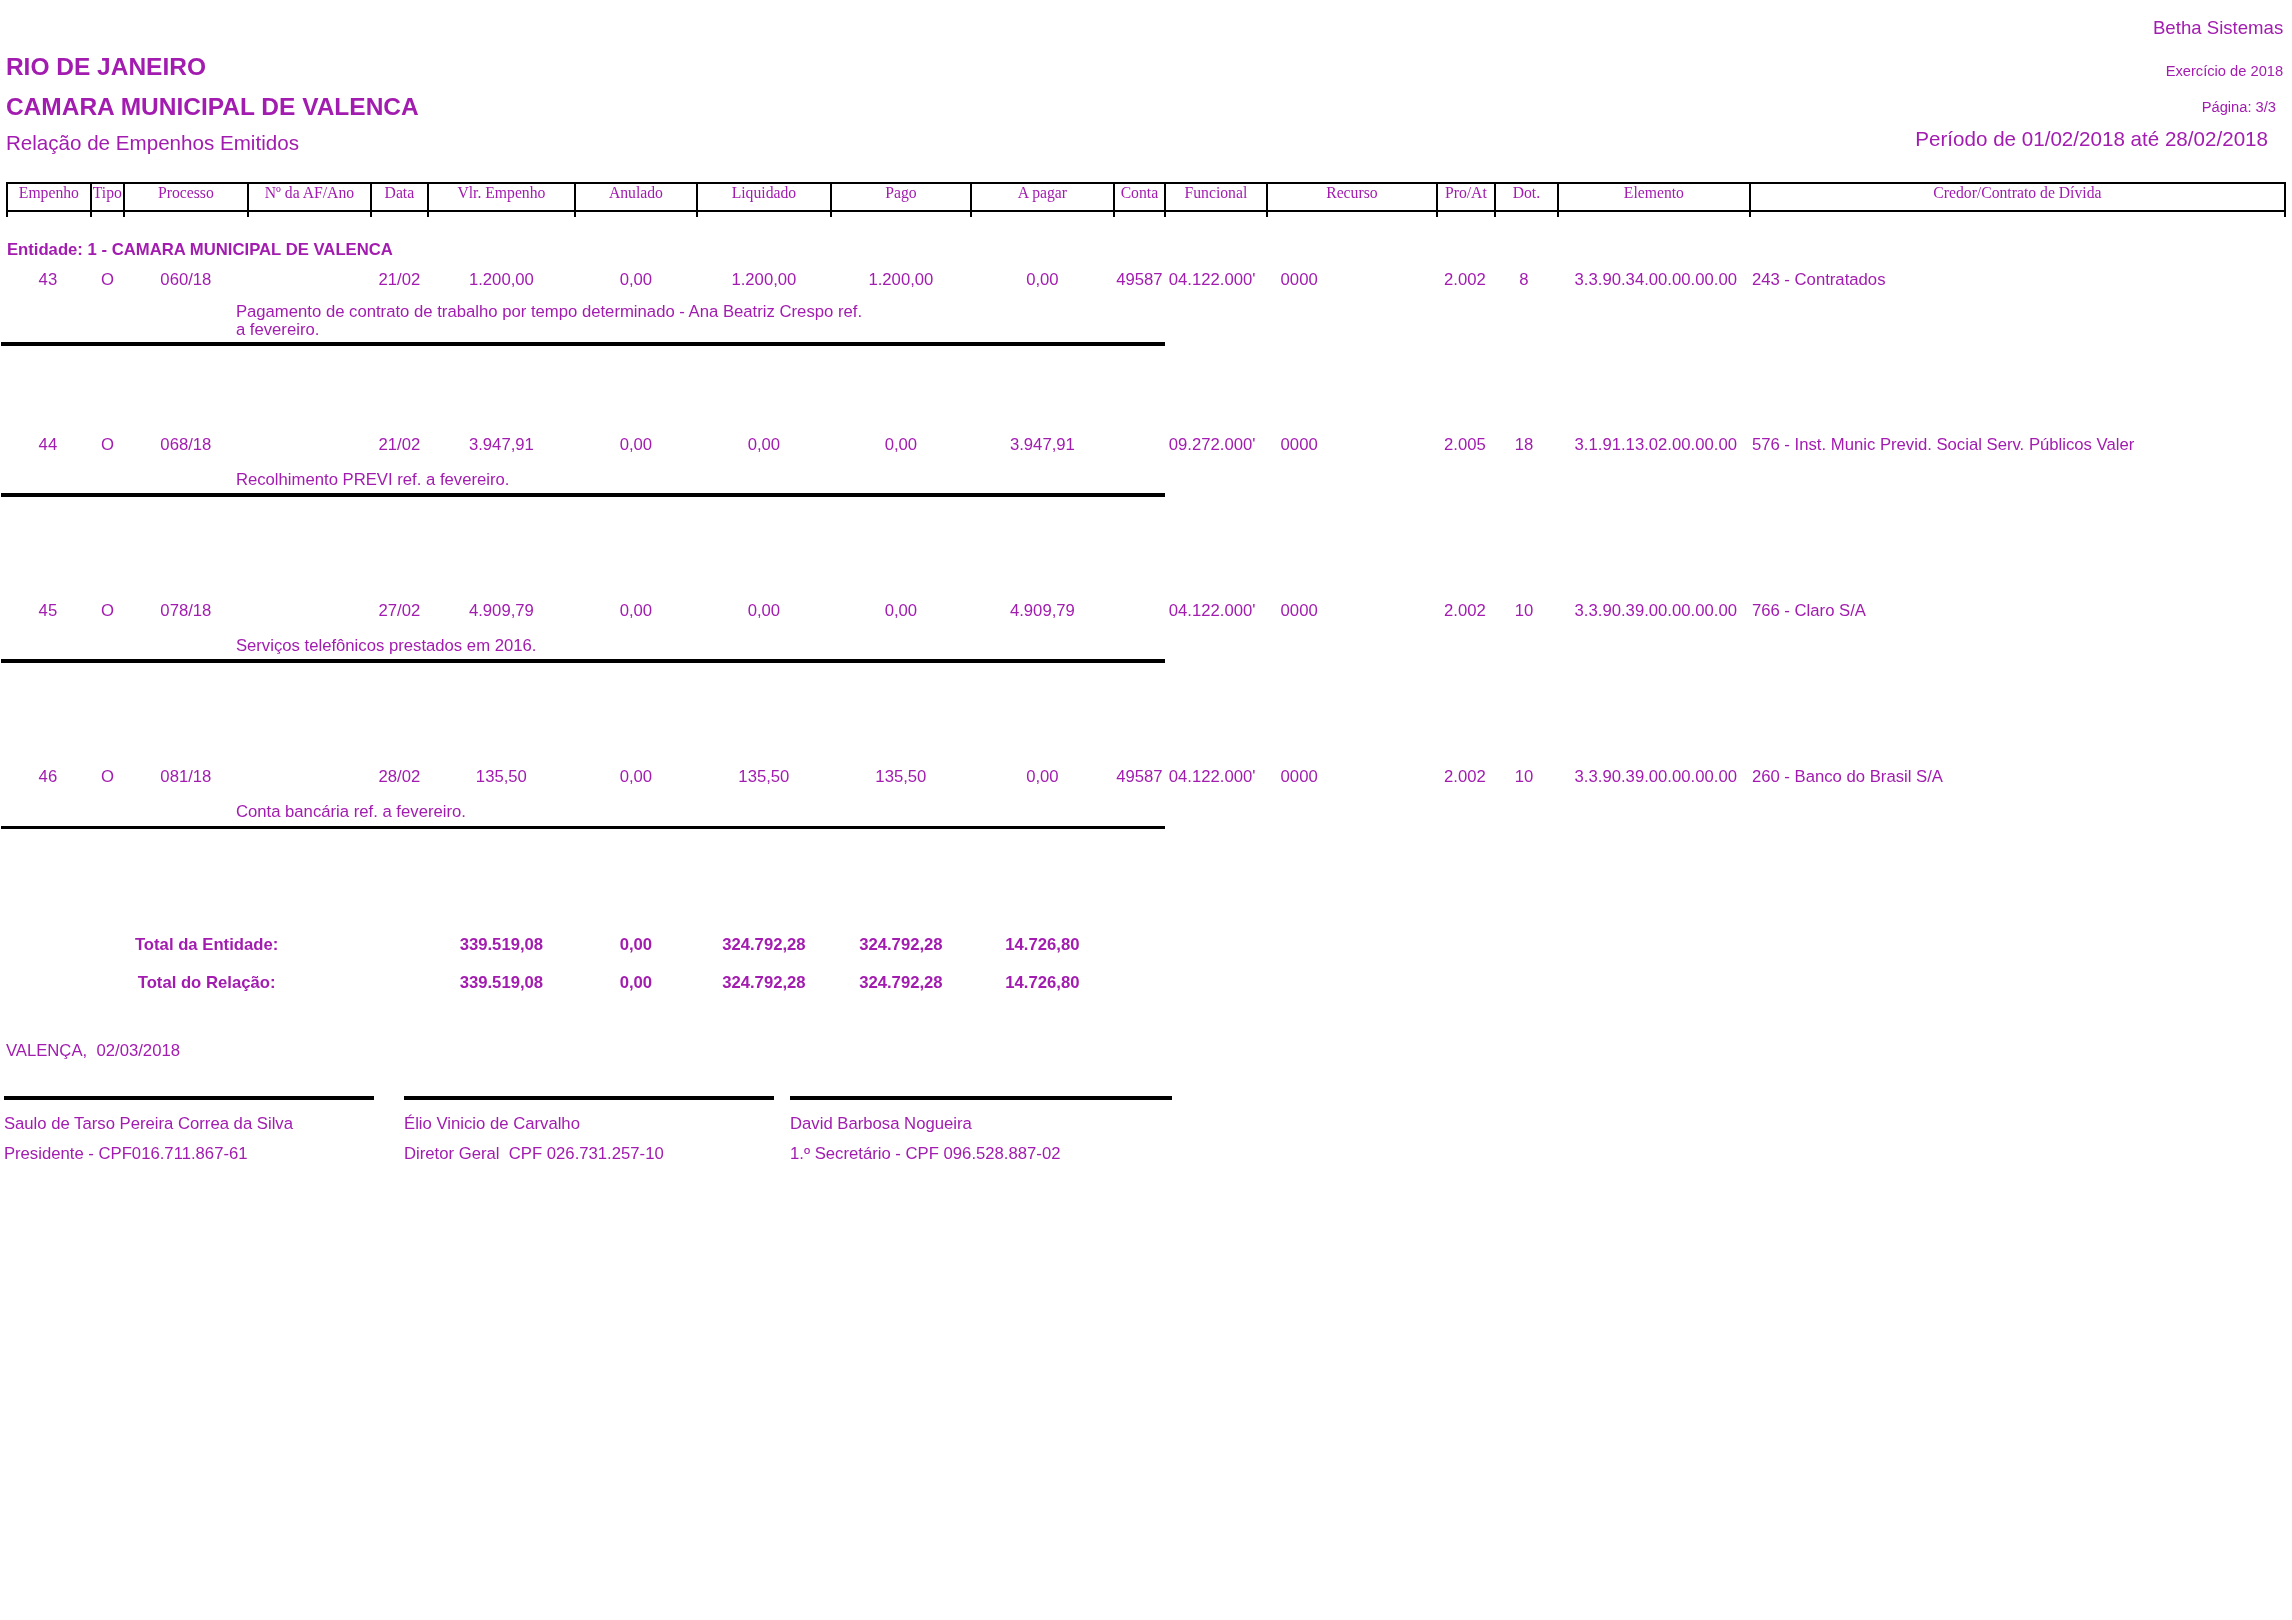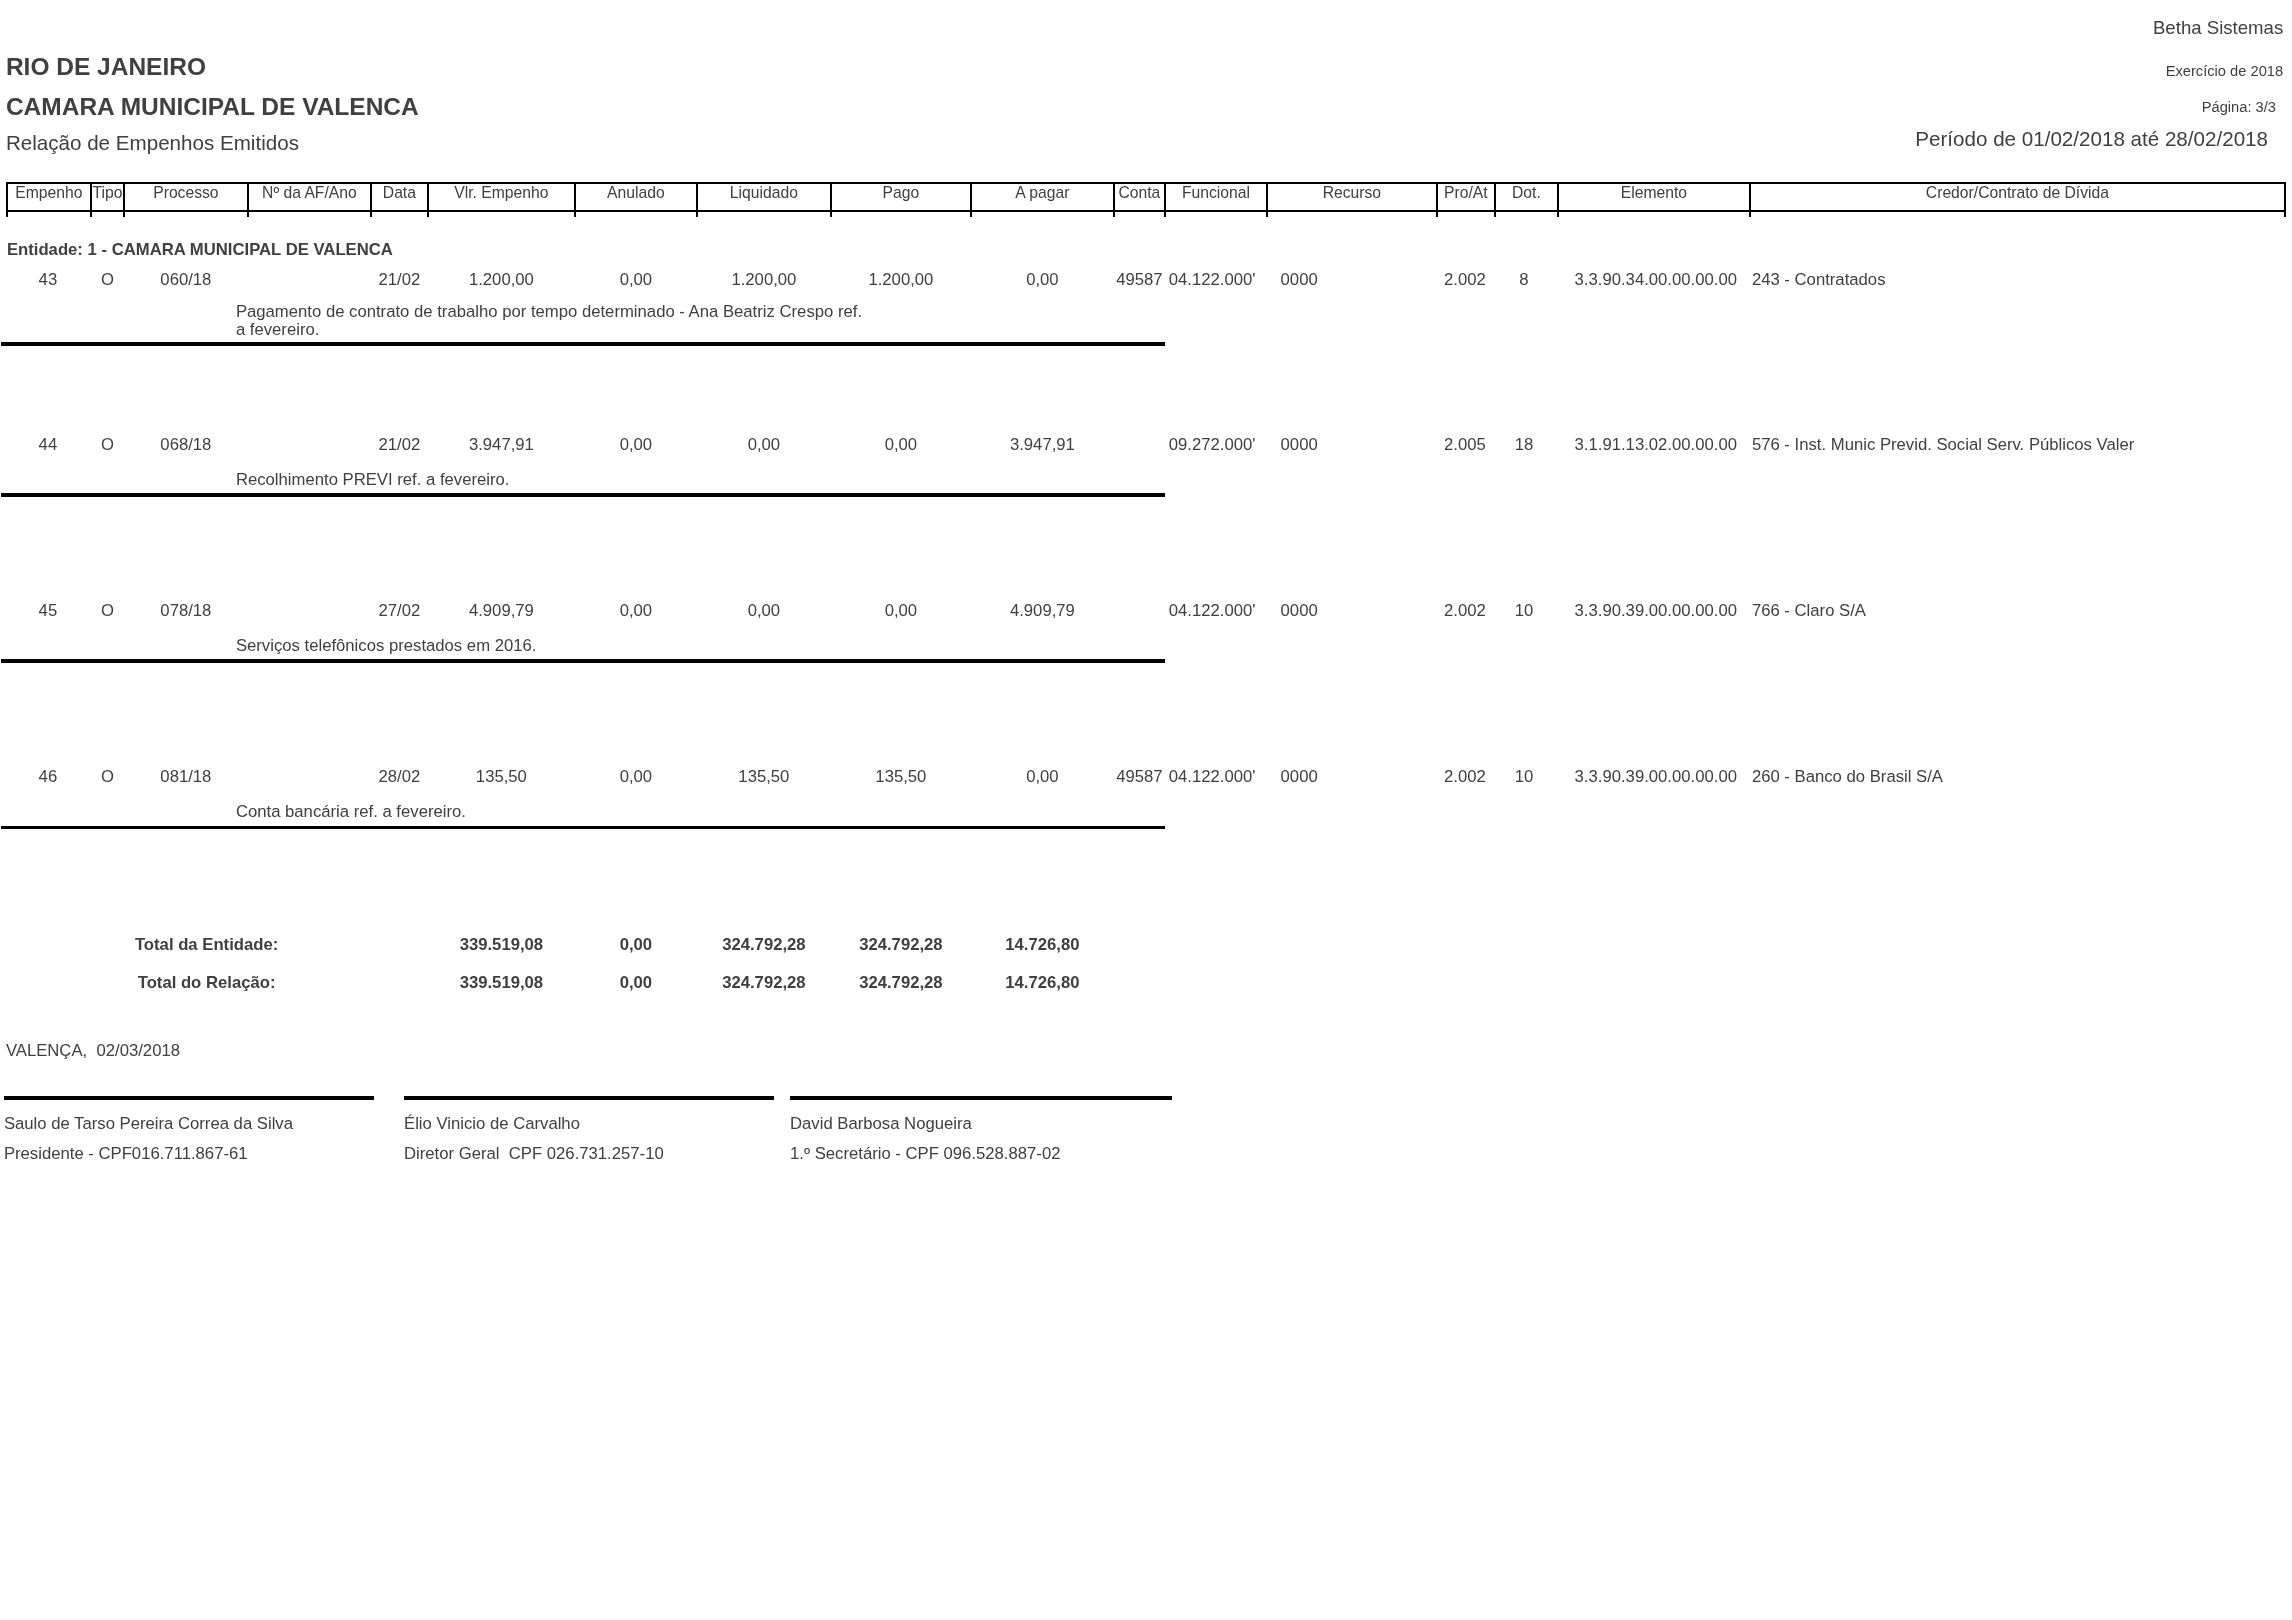"Betha Sistemas" .page { color: #404040 -> #a21caf }
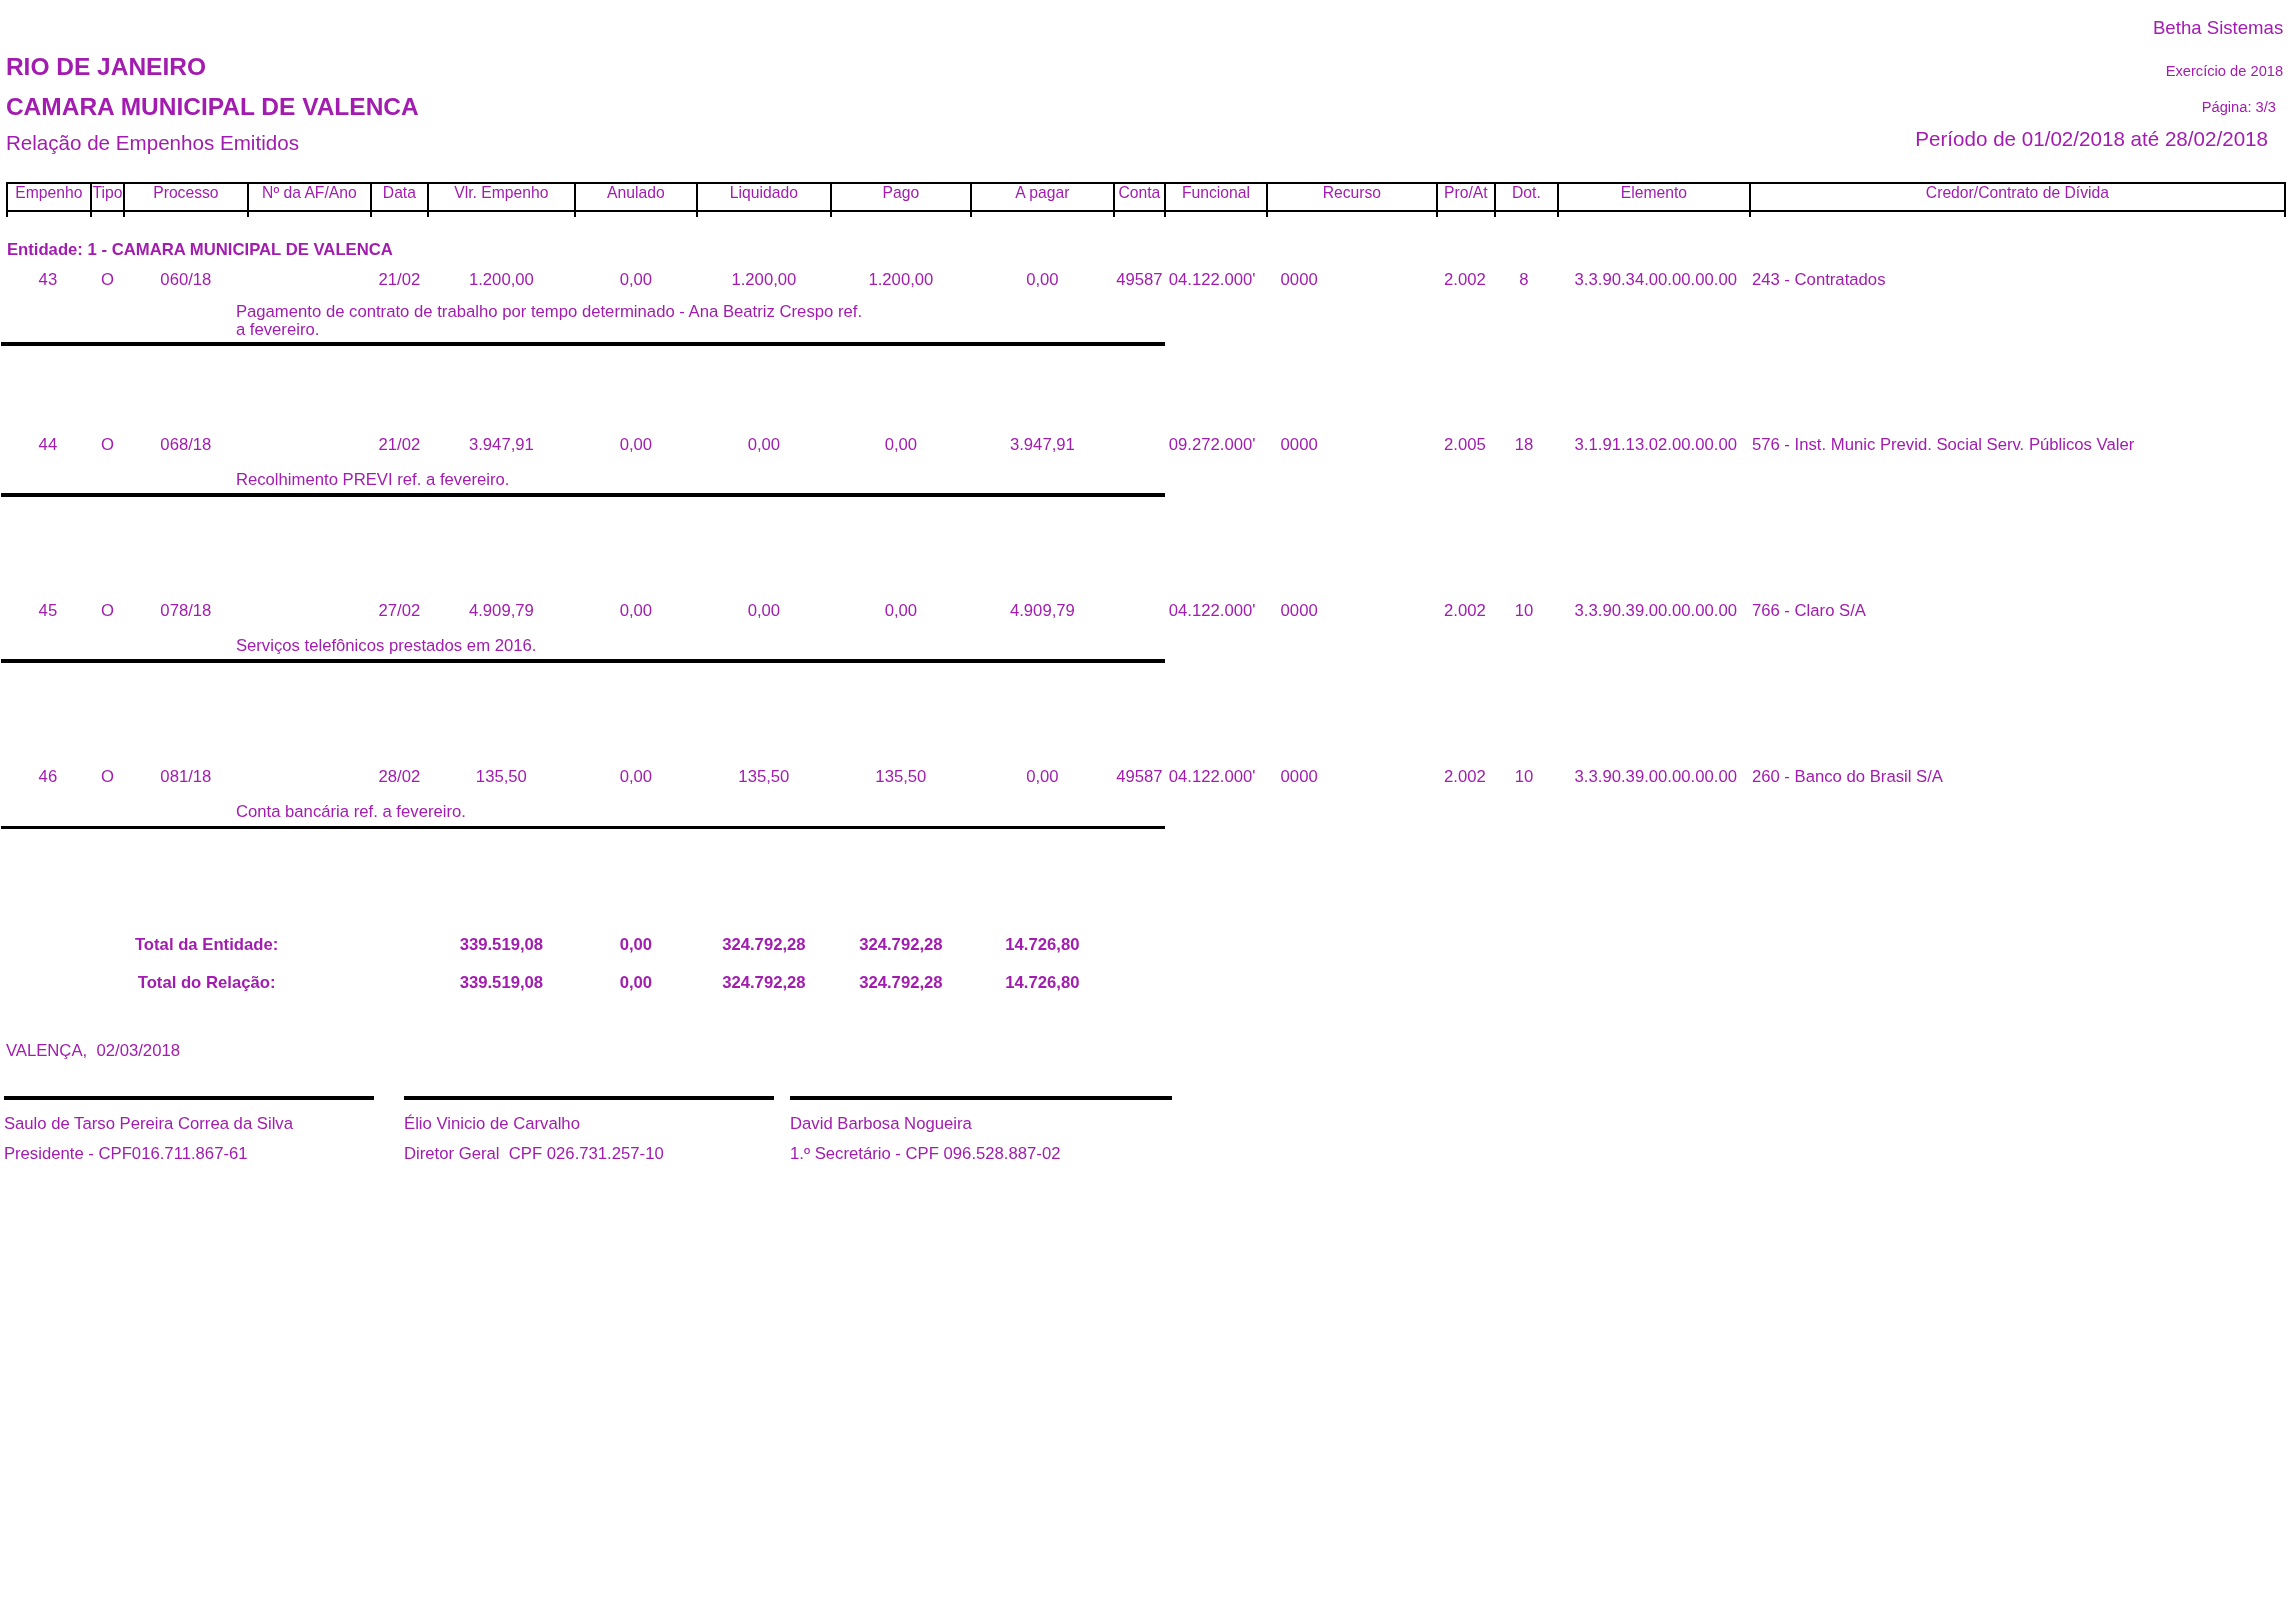"Empenho" td.h { font-family: none -> Liberation Serif, serif }
